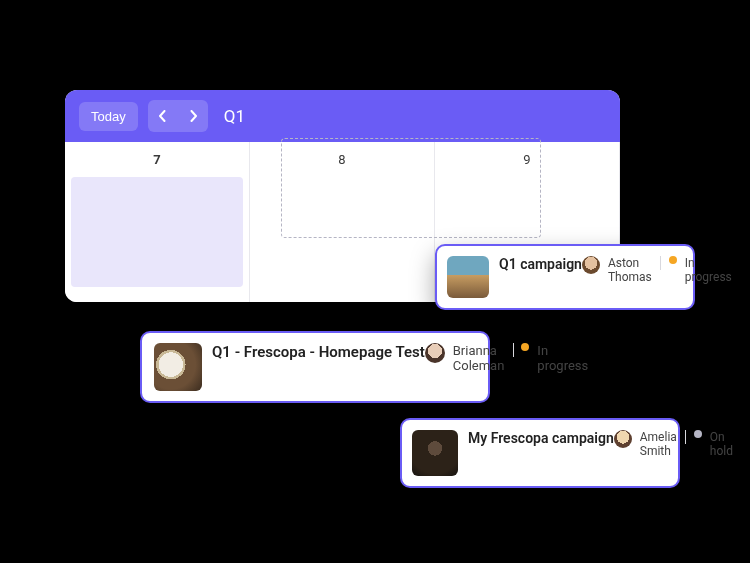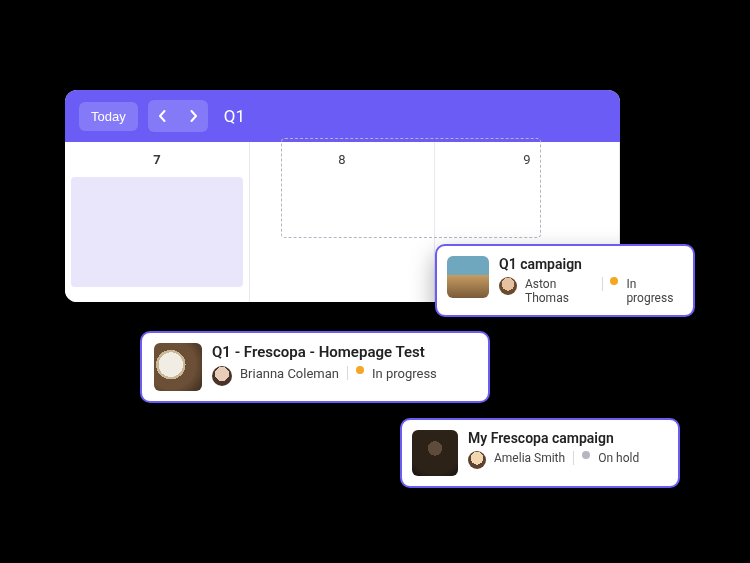"Q1 campaign" .card-body { flex-direction: column -> row; gap: 5px -> none }
